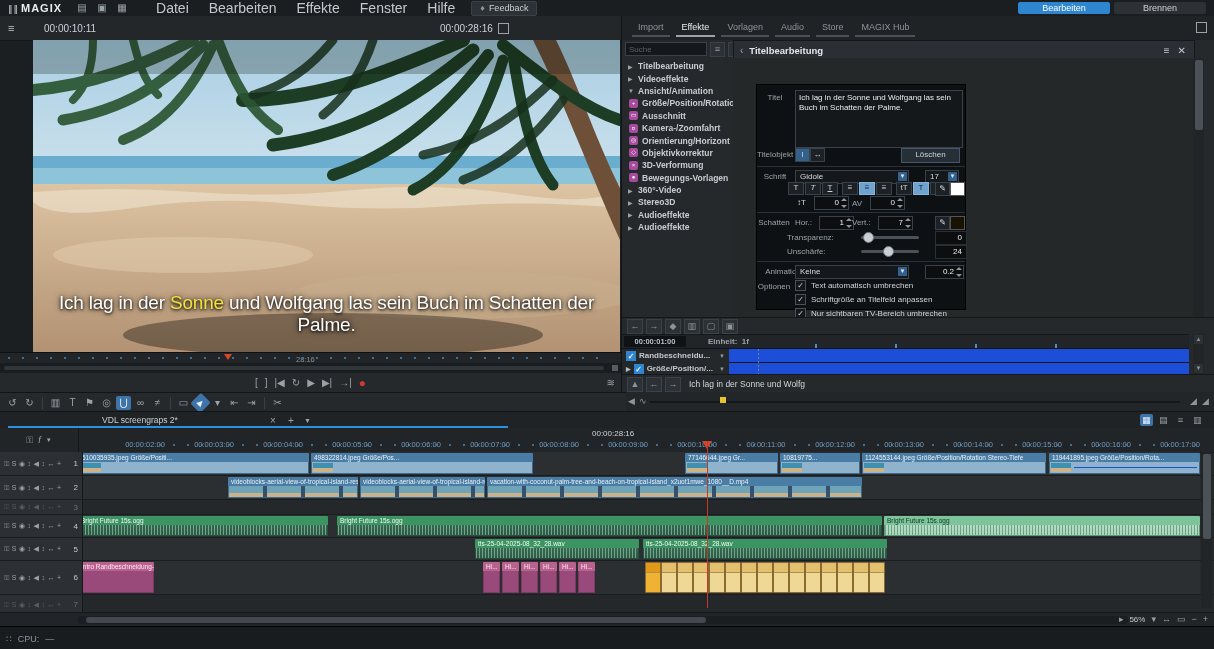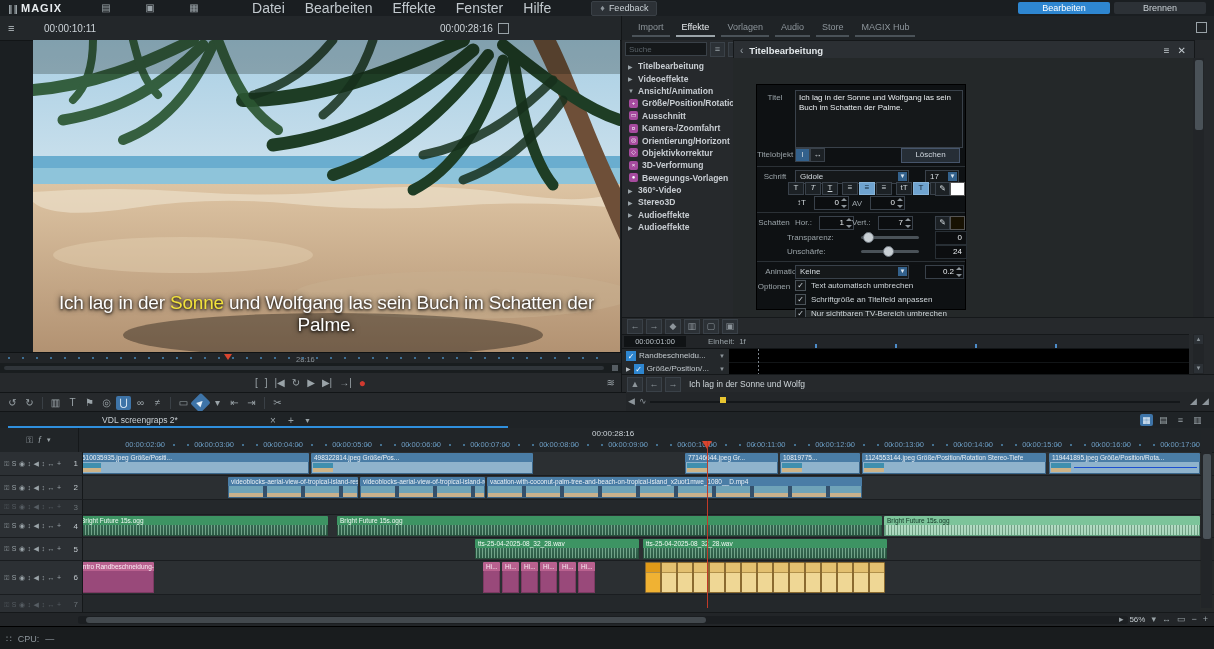"∥∥ MAGIX" #menubar { gap: 24px -> none }
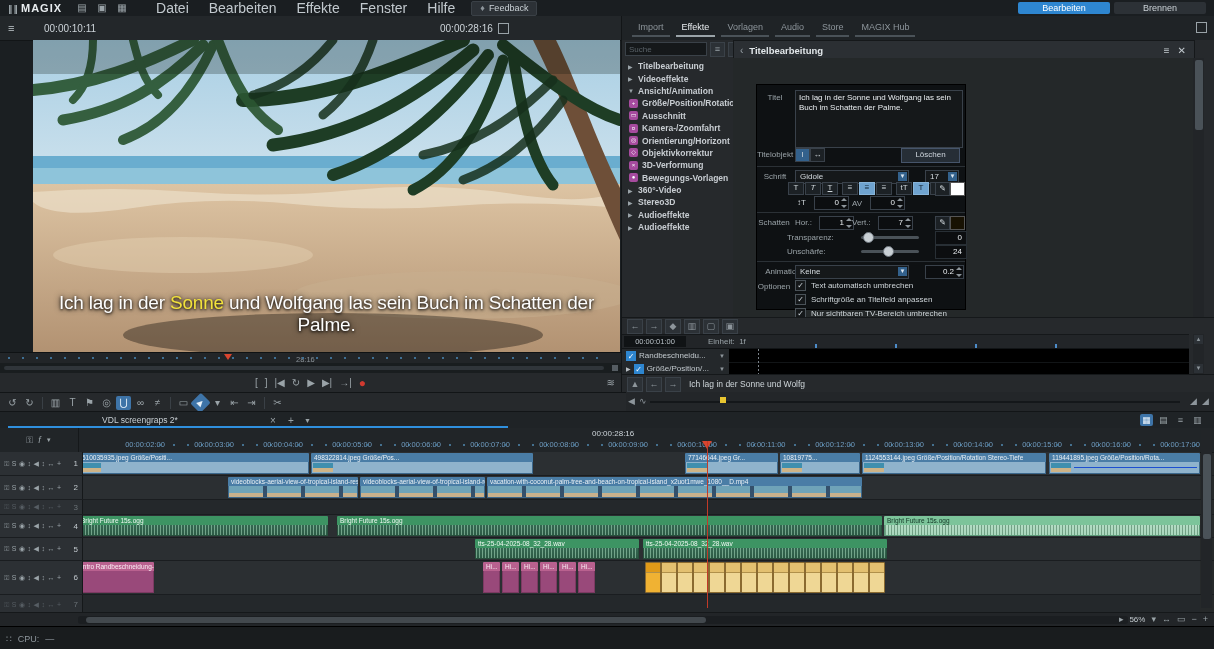"00:00:01:00" #kf-grid { background: #000000 -> #1d4ed8; font-weight: none -> bold }
